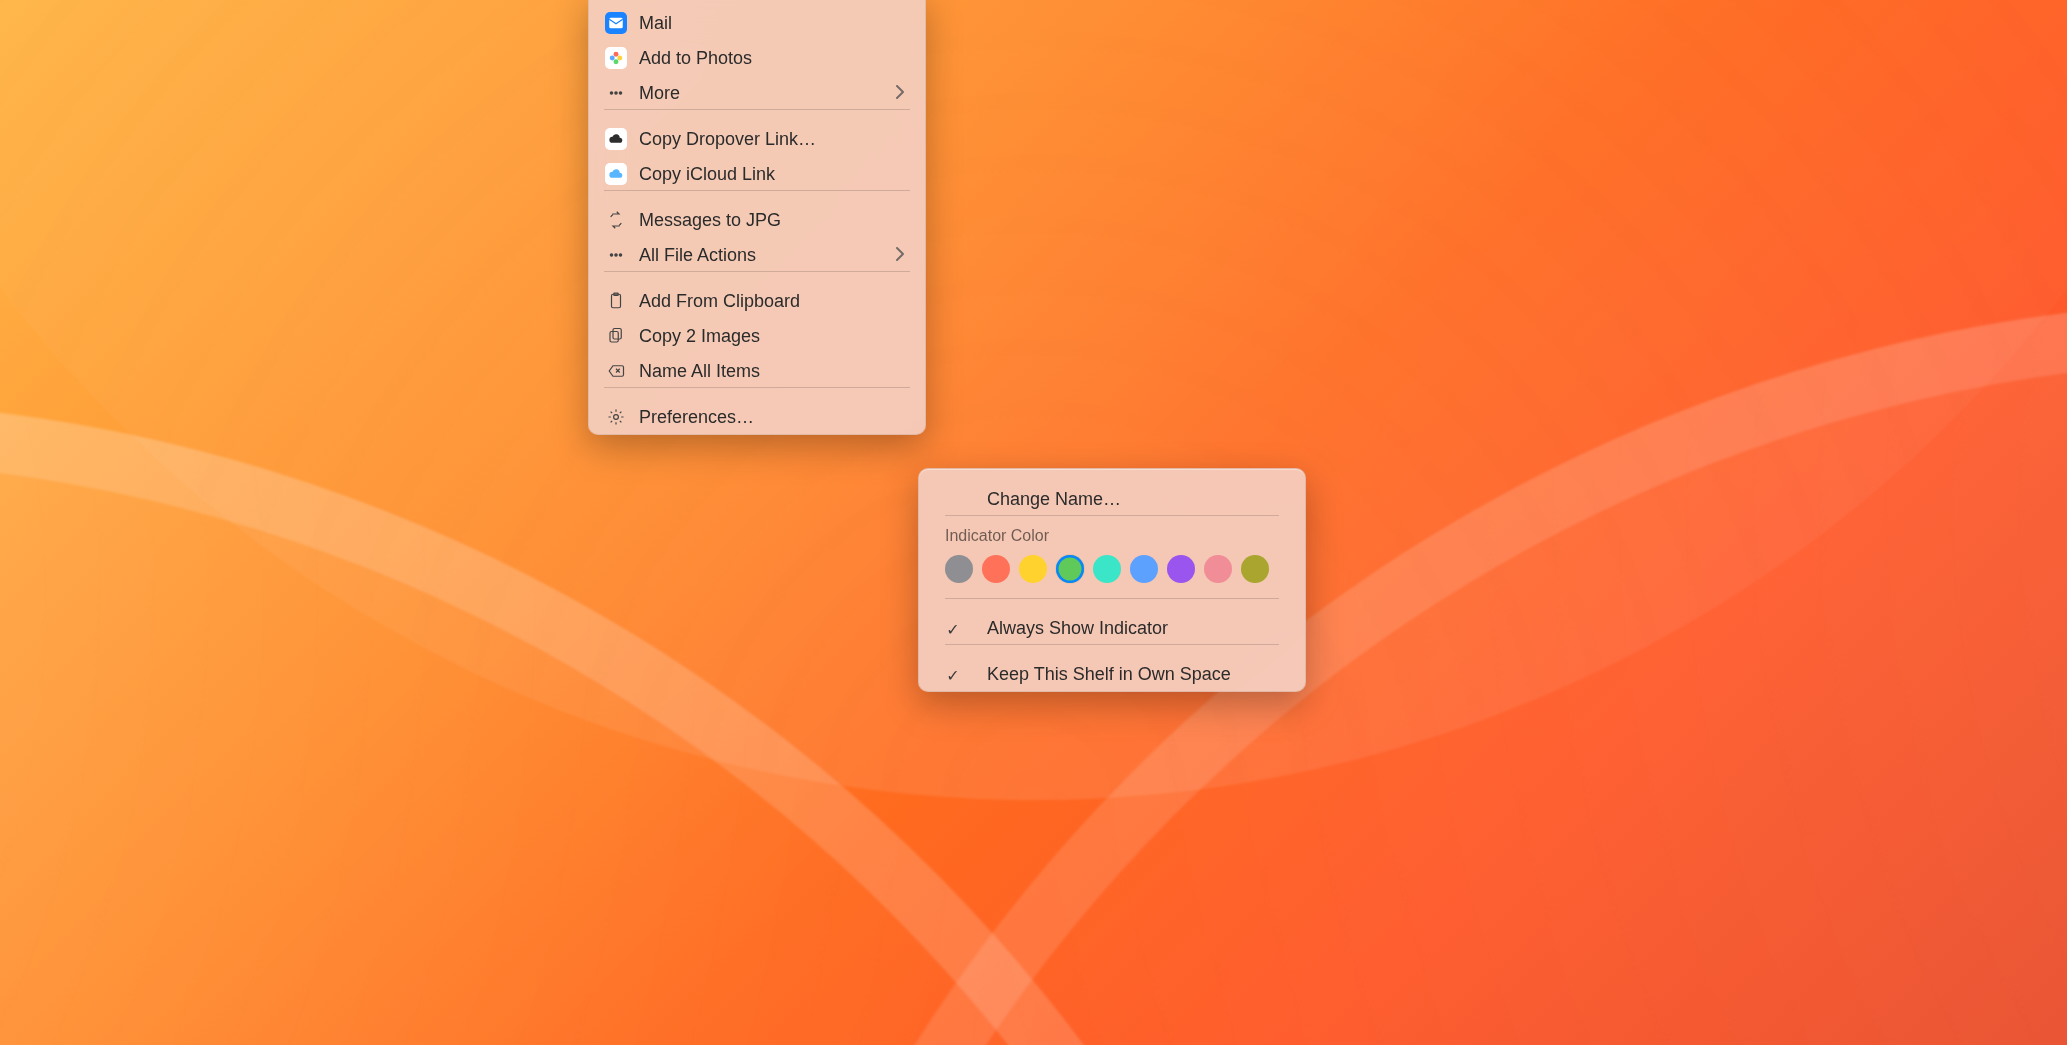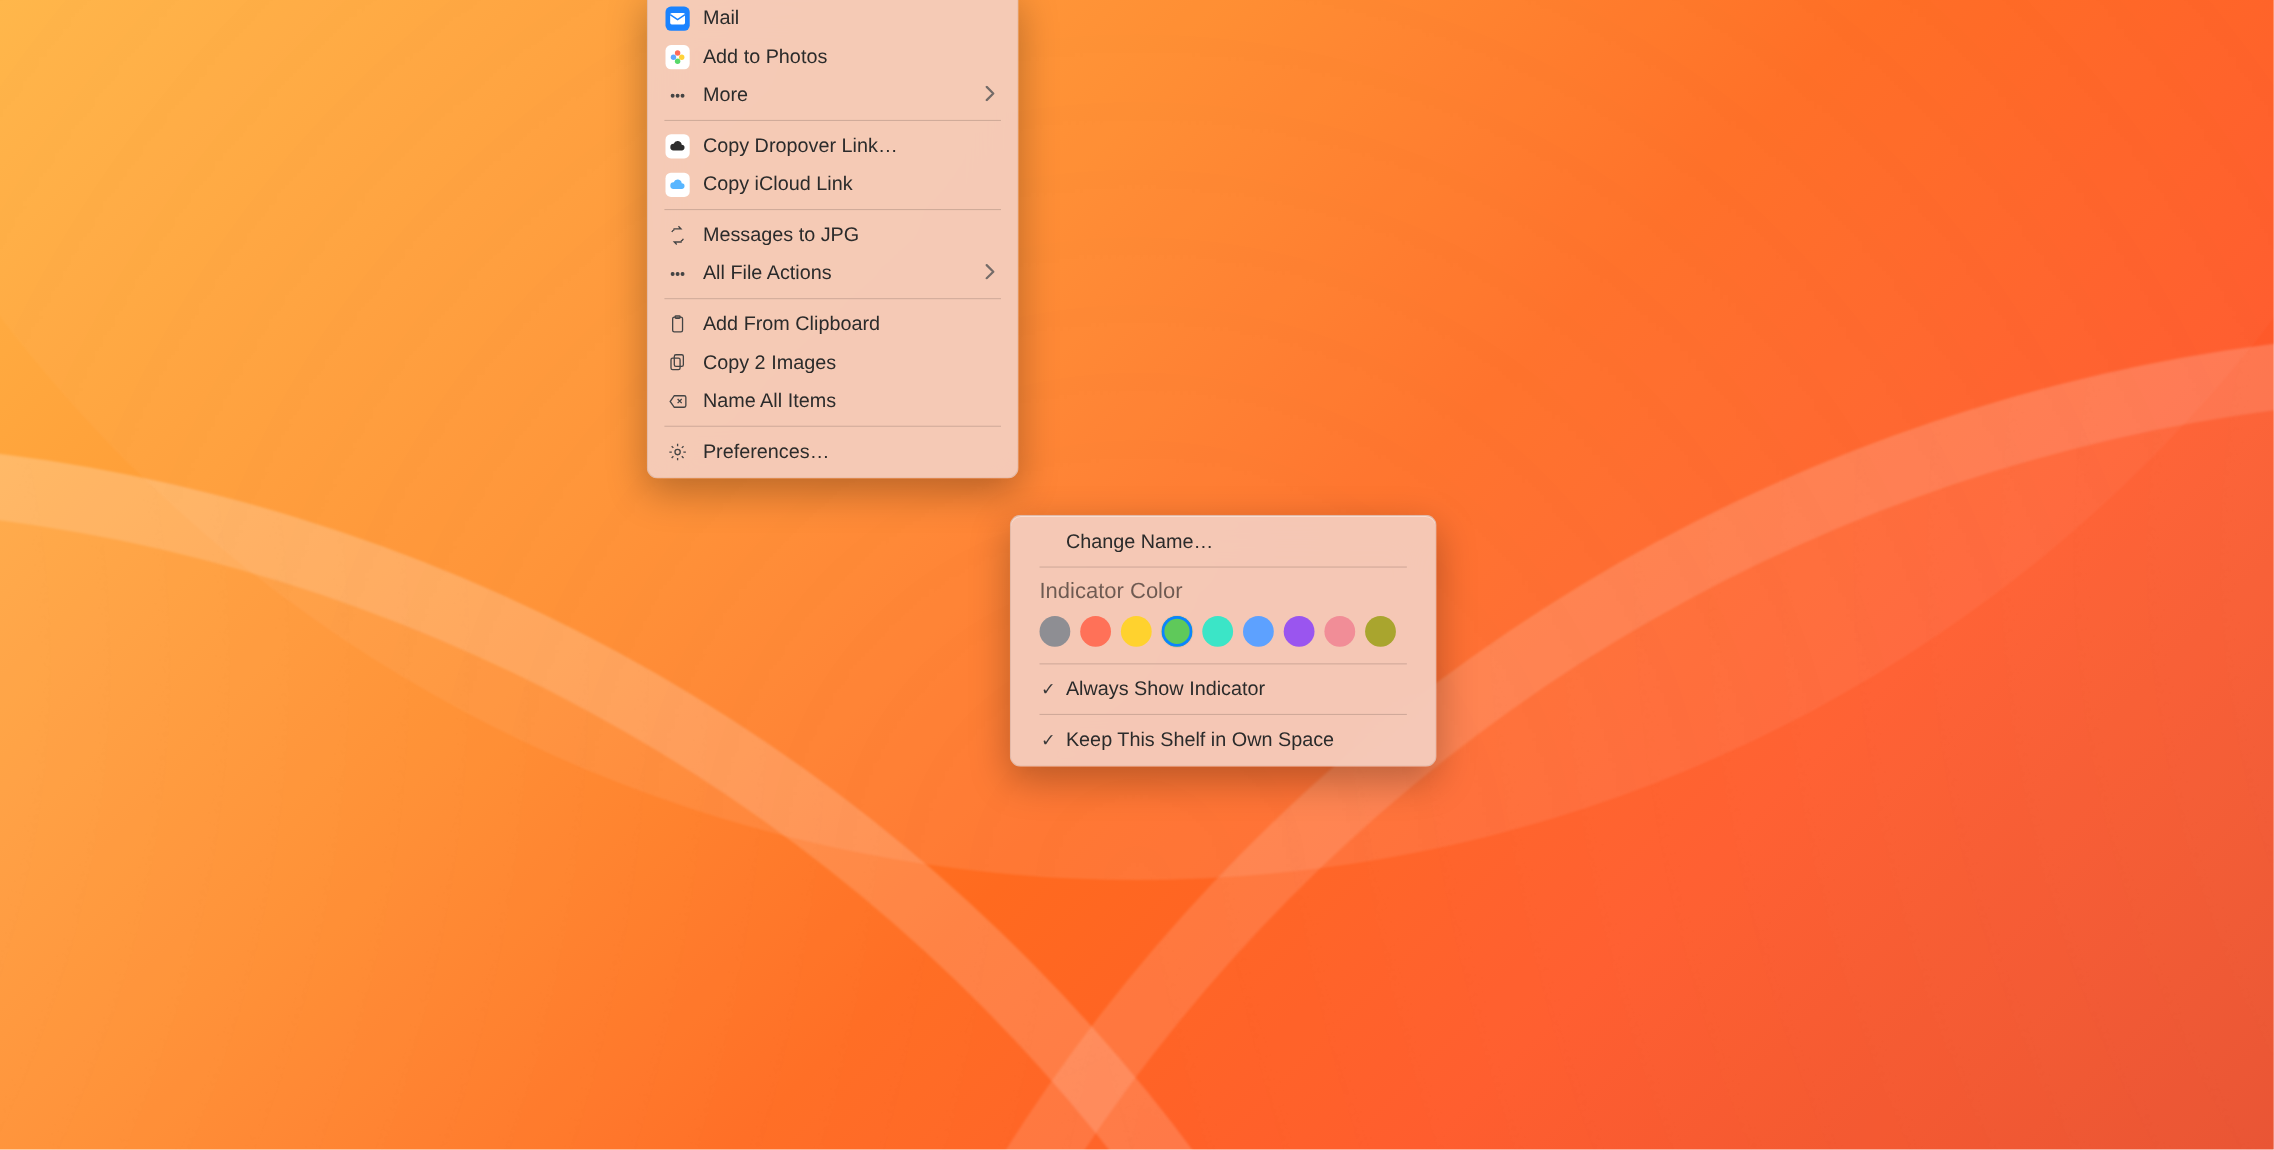"Mail" .menu-item { align-items: center -> flex-end }
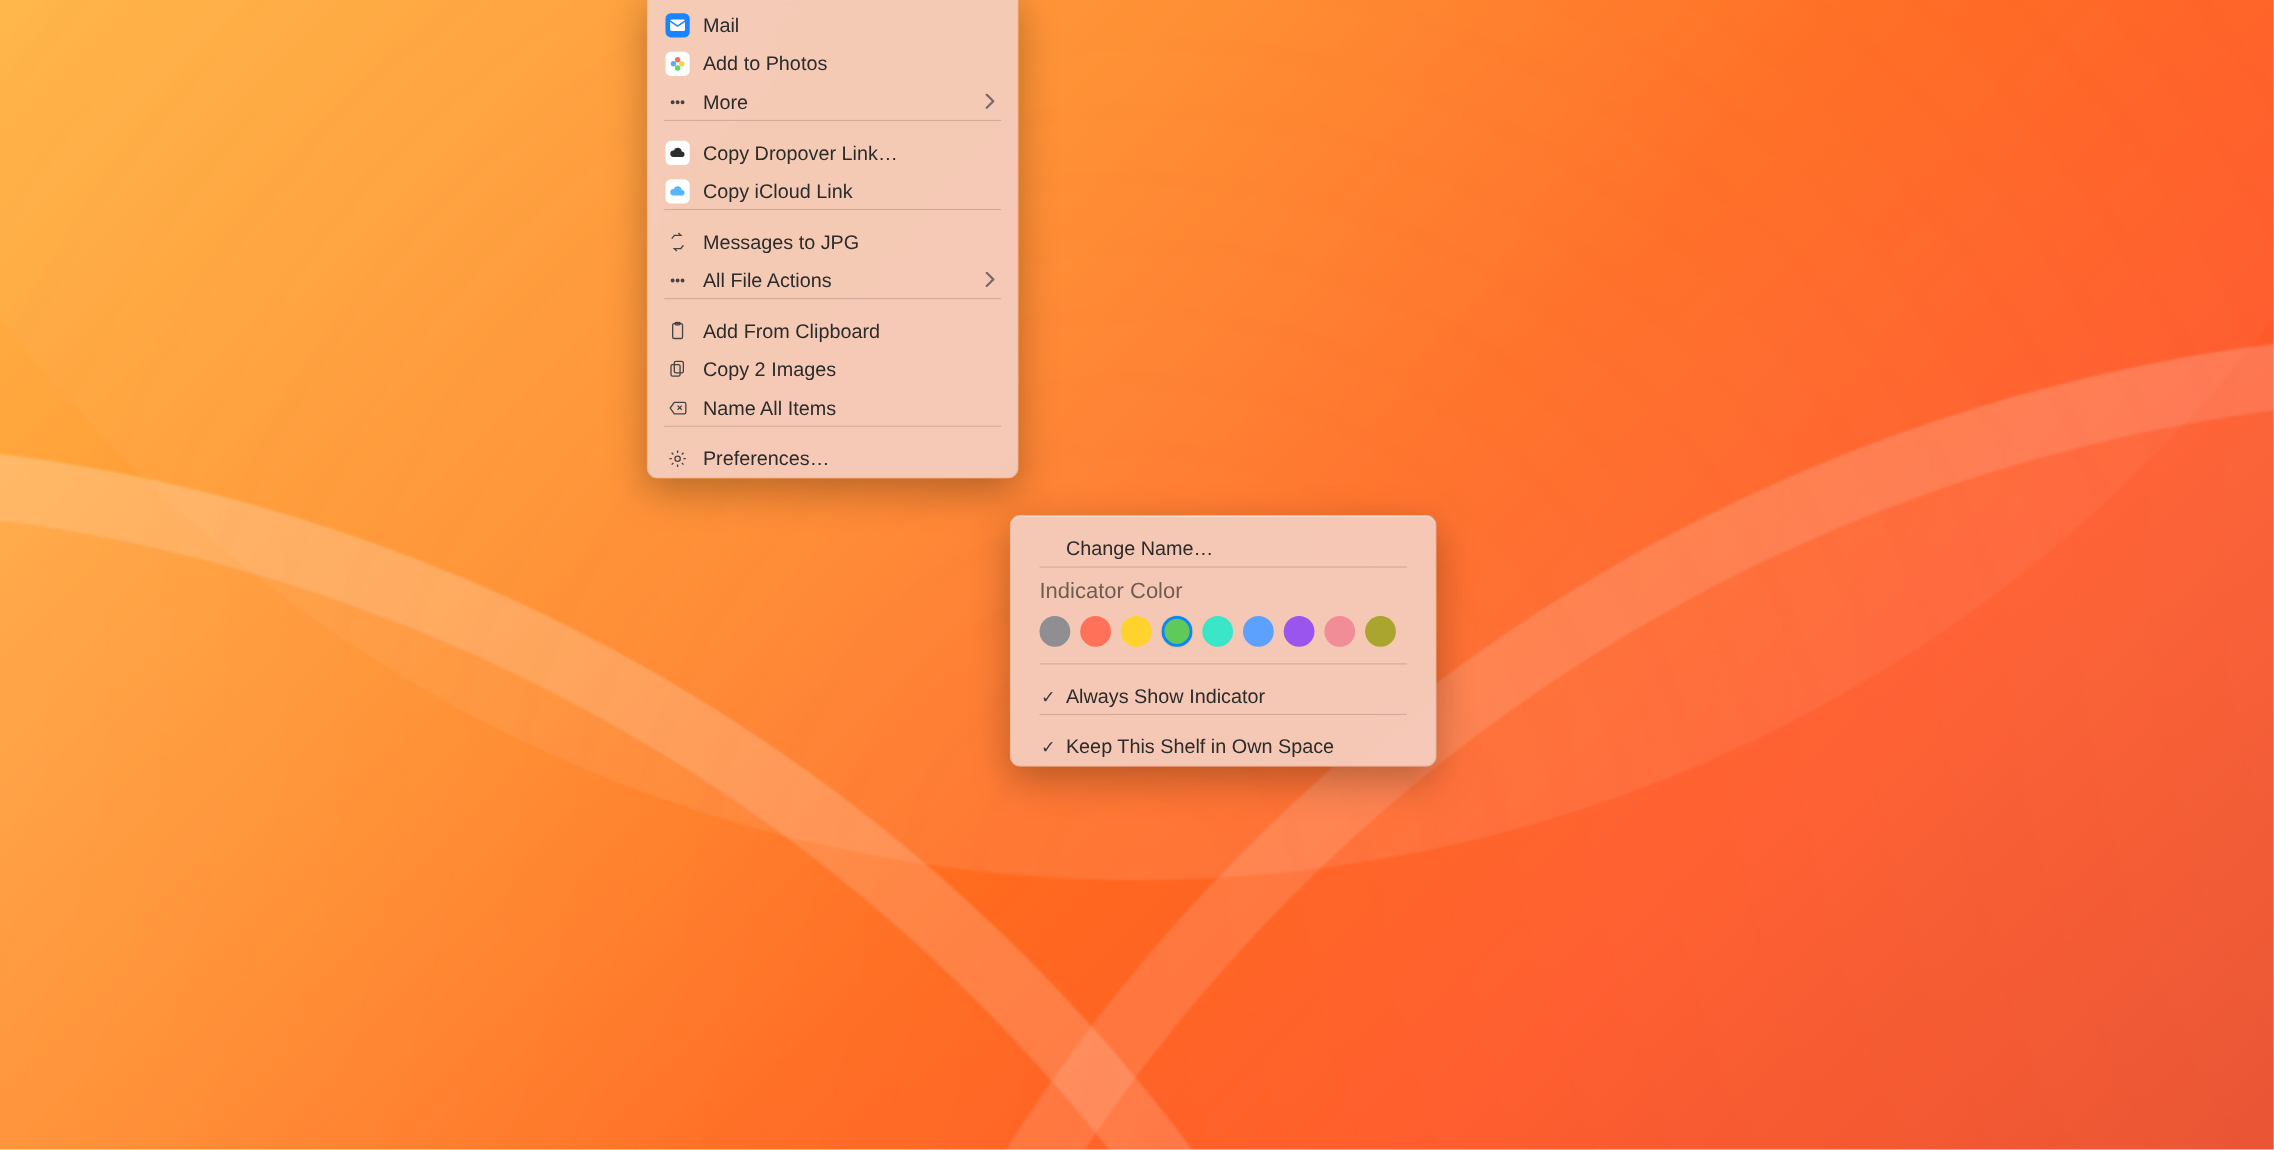"Change Name…" .submenu .menu-item .label { margin-left: 2px -> 20px }
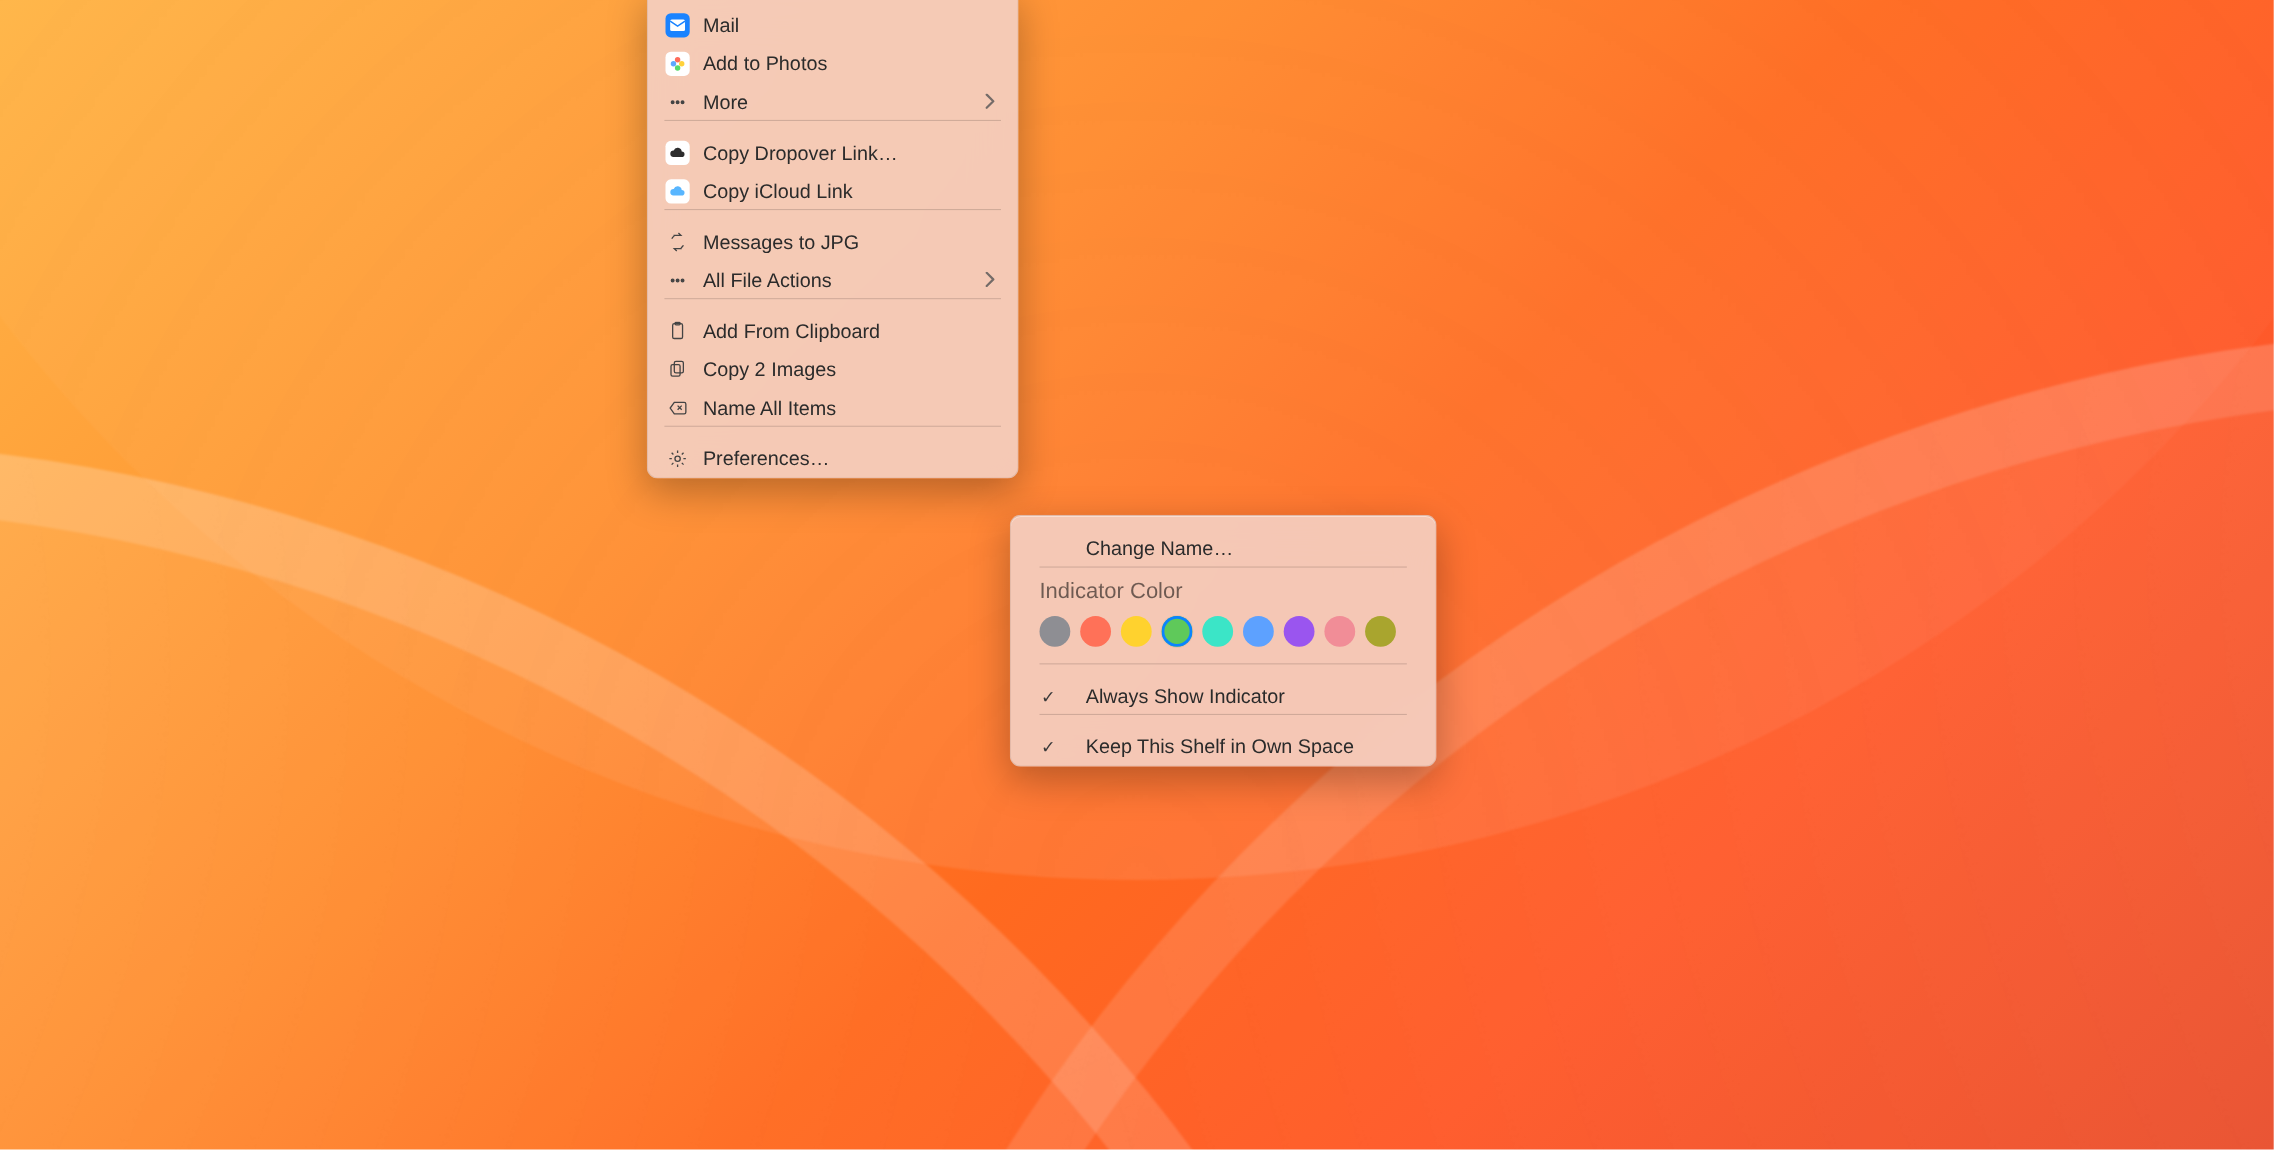"Indicator Color" .submenu-heading { font-size: 20px -> 16px }
